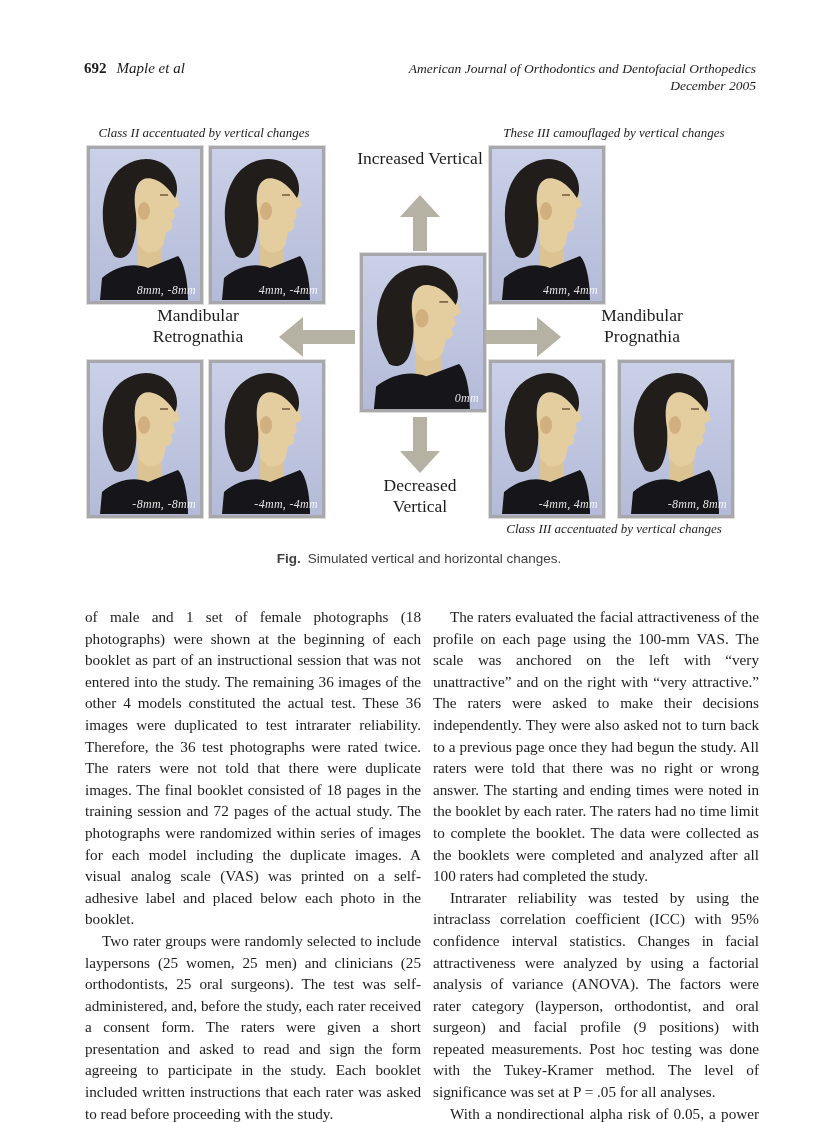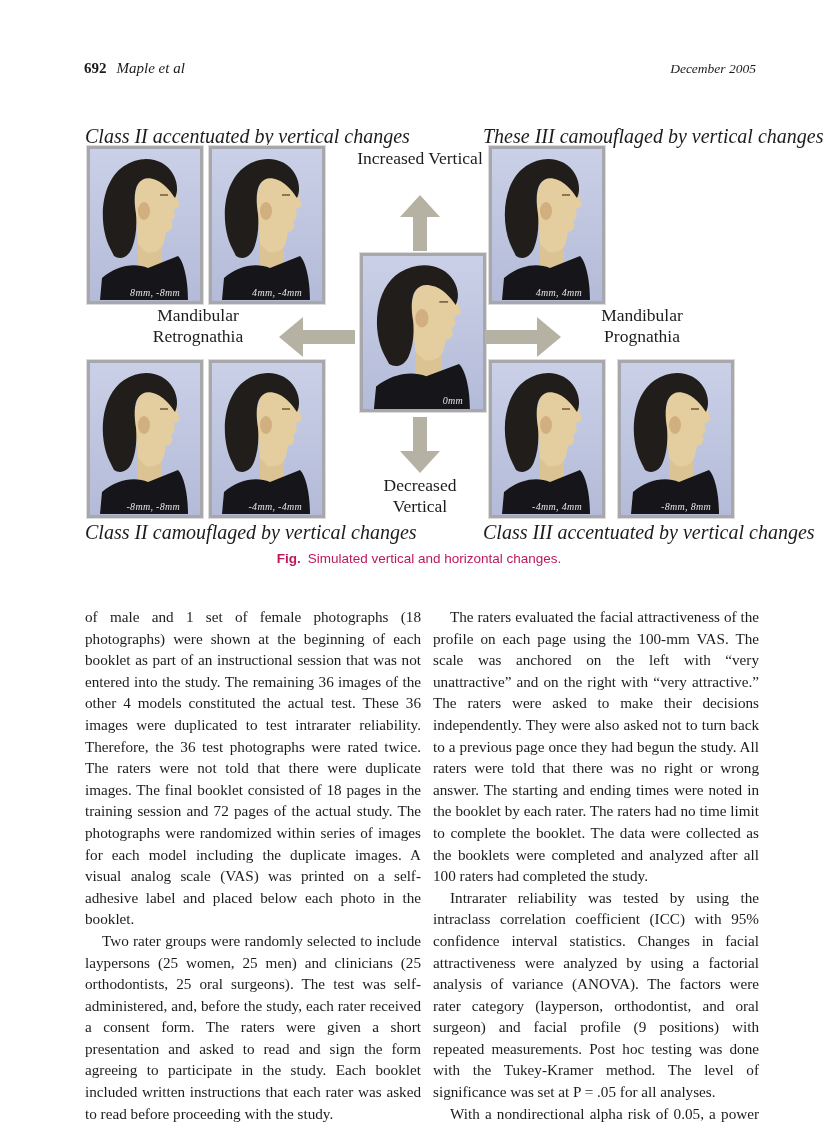"American Journal of Orthodontics and" div { html: none -> <div>American Journal of Orthodontics and Dentofacial Orthopedics</div> }
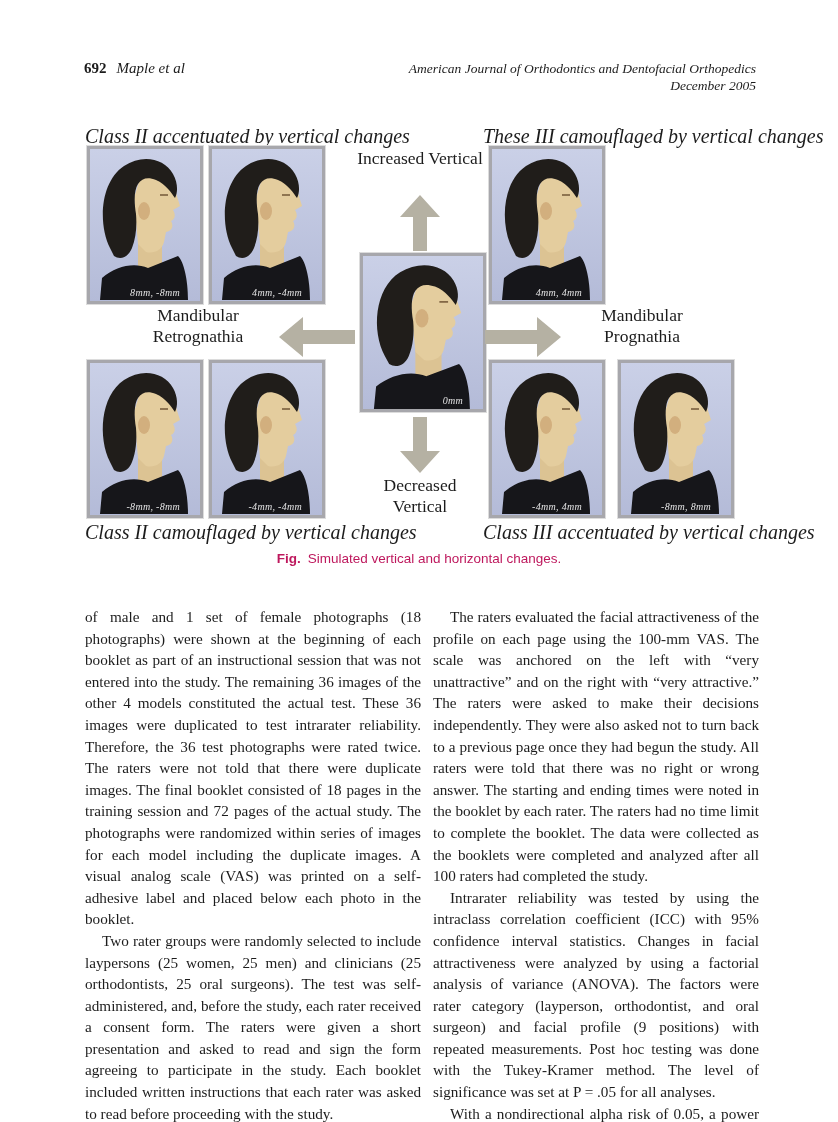"Class II accentuated by vertical" .fig-label-italic { font-size: 20px -> 13px }
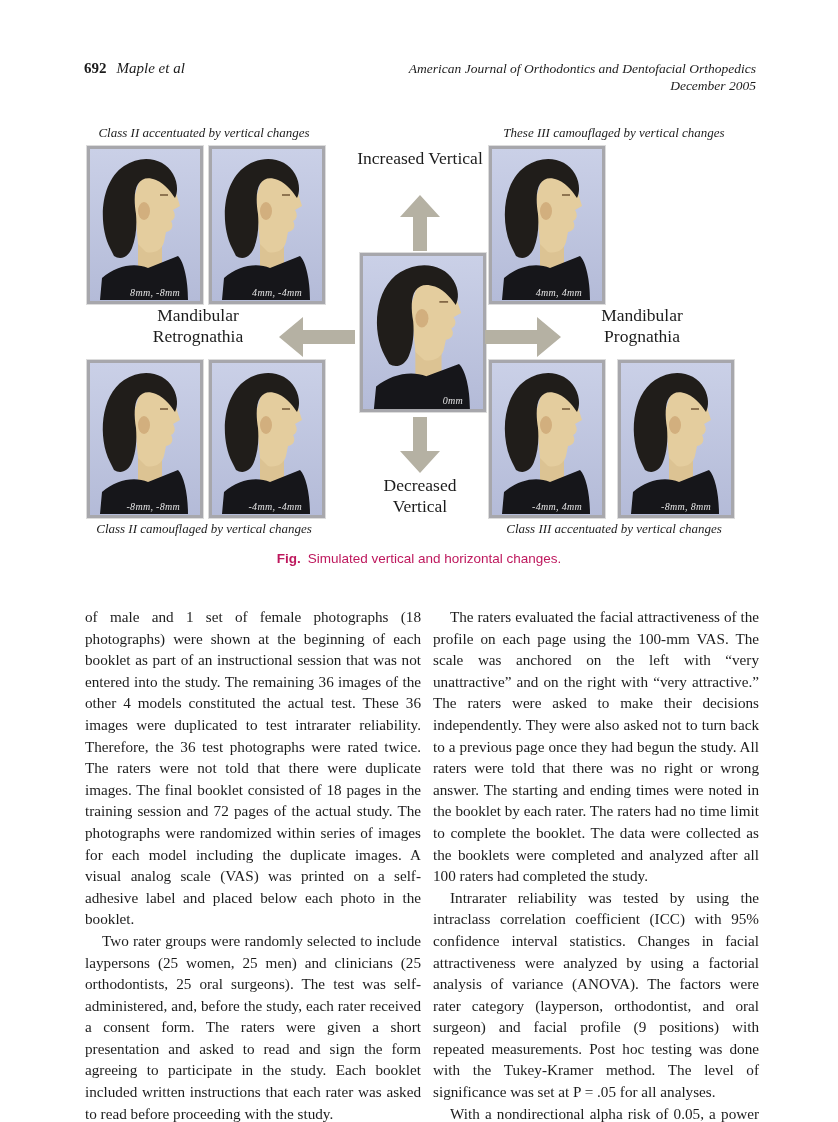"8mm, -8mm" .photo-label { font-size: 10px -> 12px; right: 20px -> 4px }
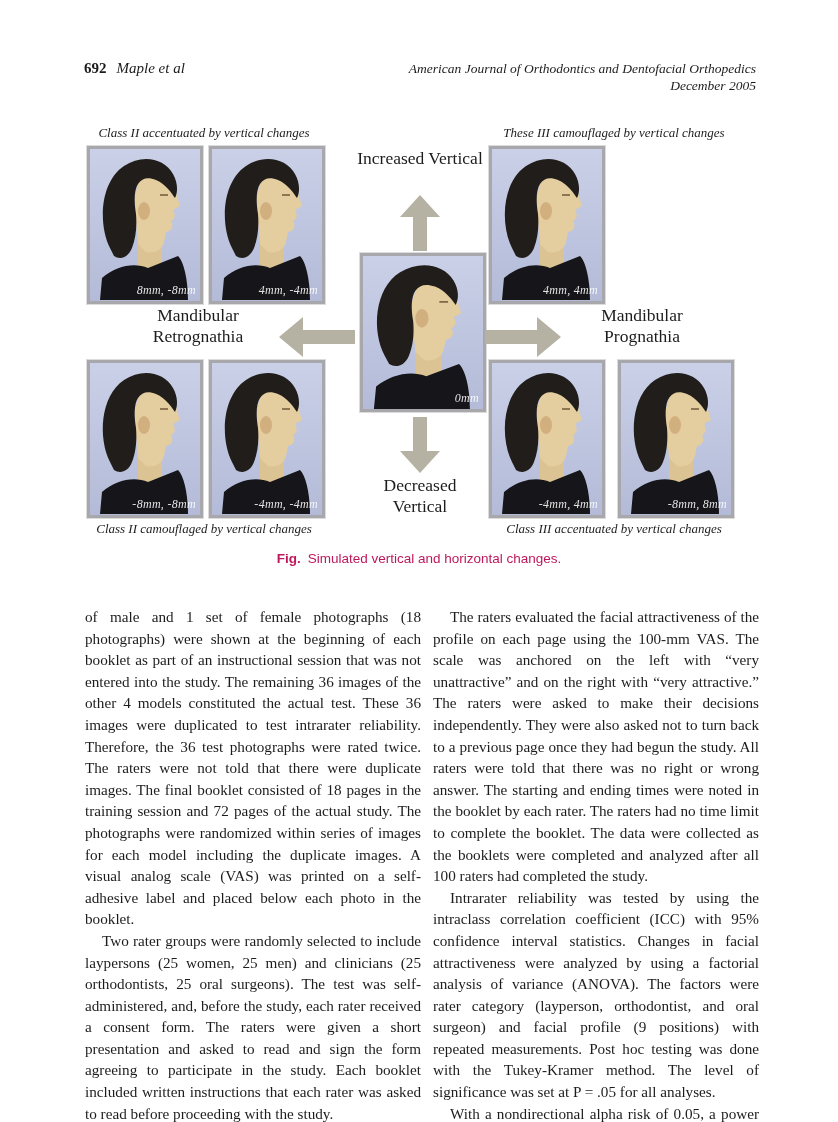"Class II camouflaged by vertical" div.fig-label-italic { html: <div>Class II camouflaged by vertical changes</div> -> none }
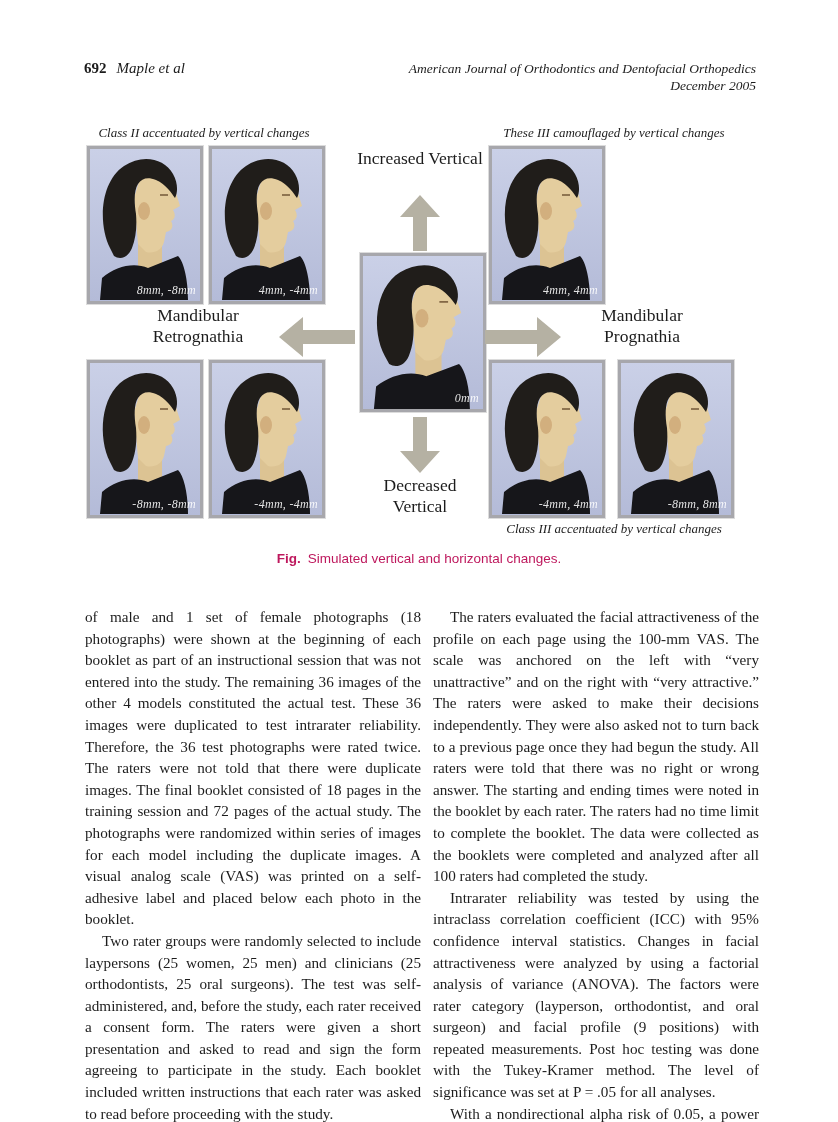"Fig. Simulated vertical and horizontal" .caption { color: #be185d -> #404040 }
